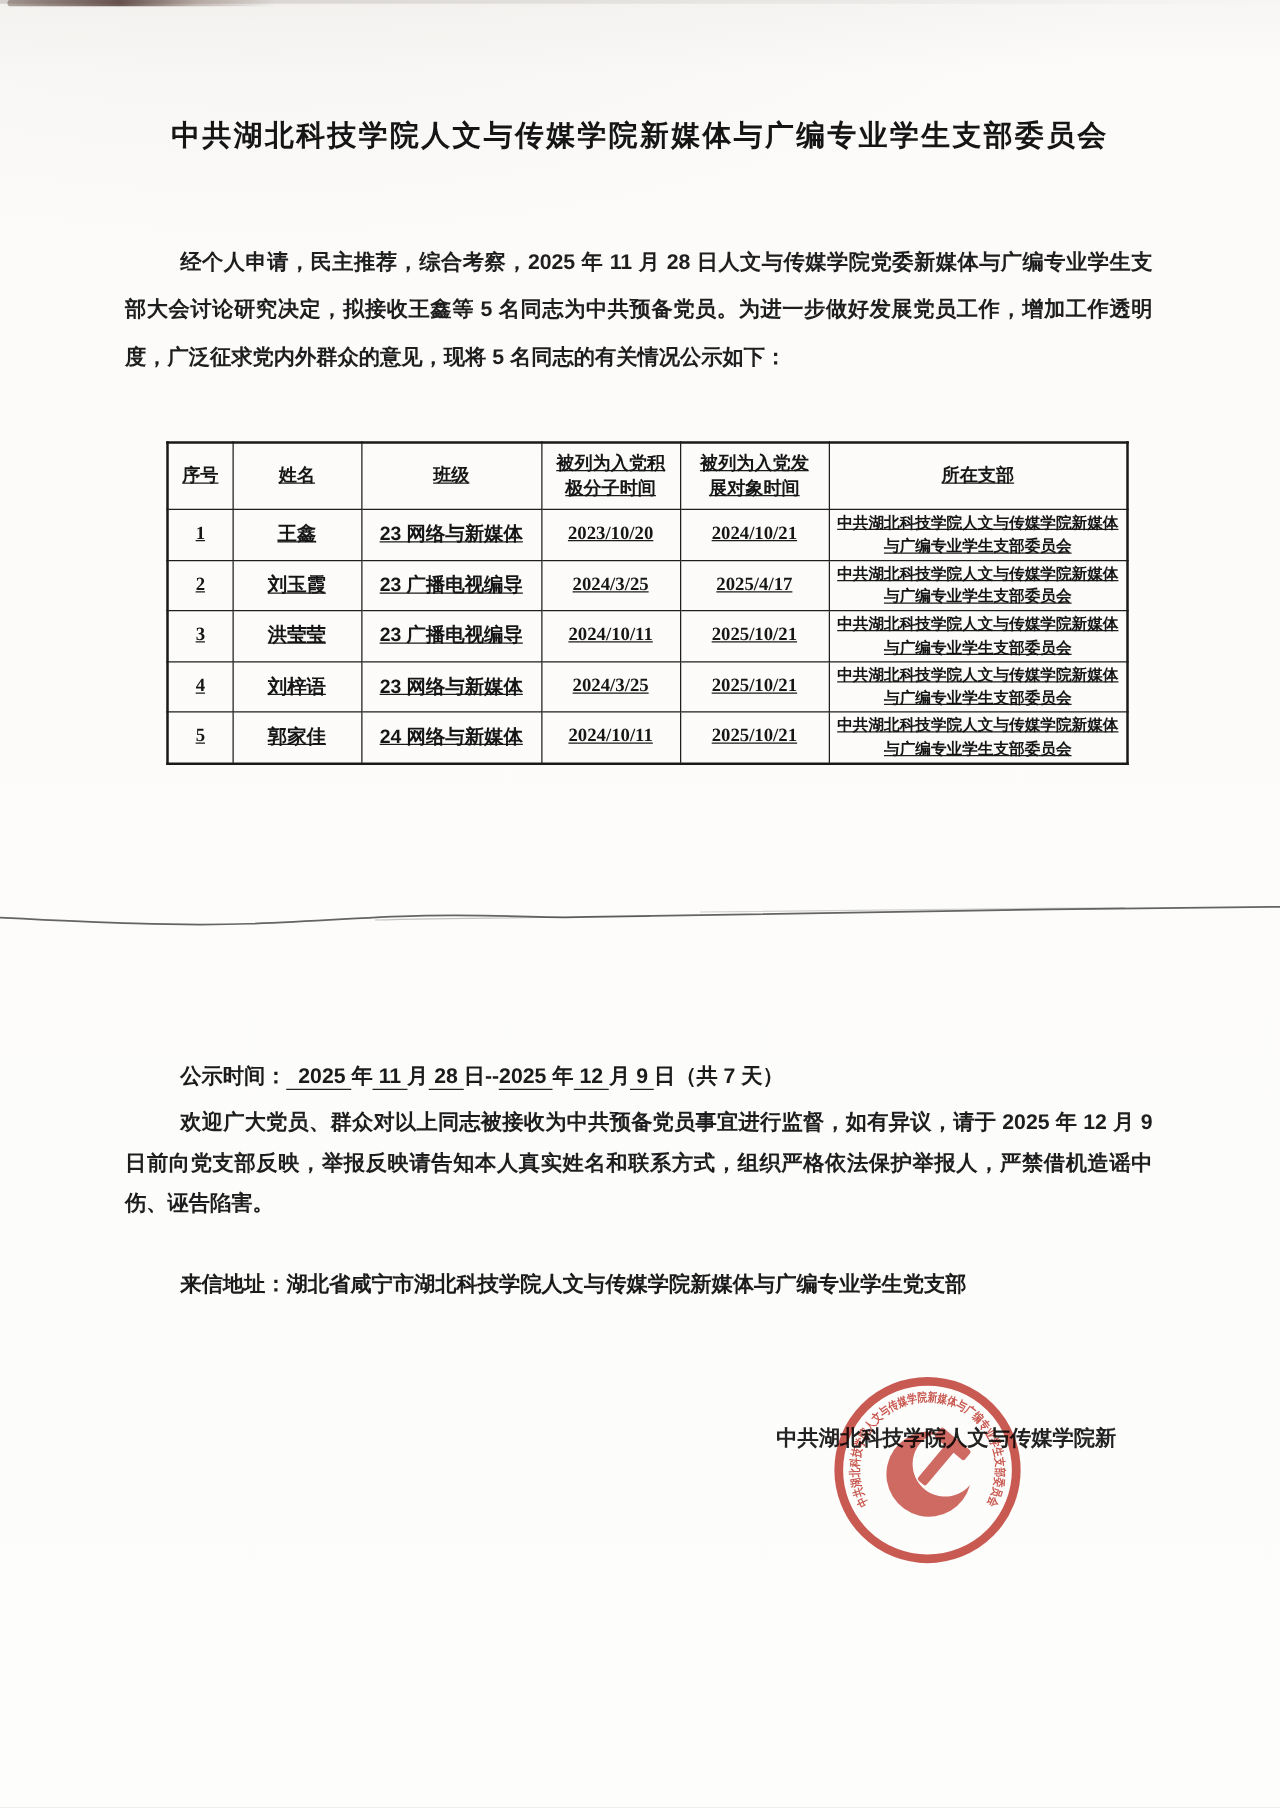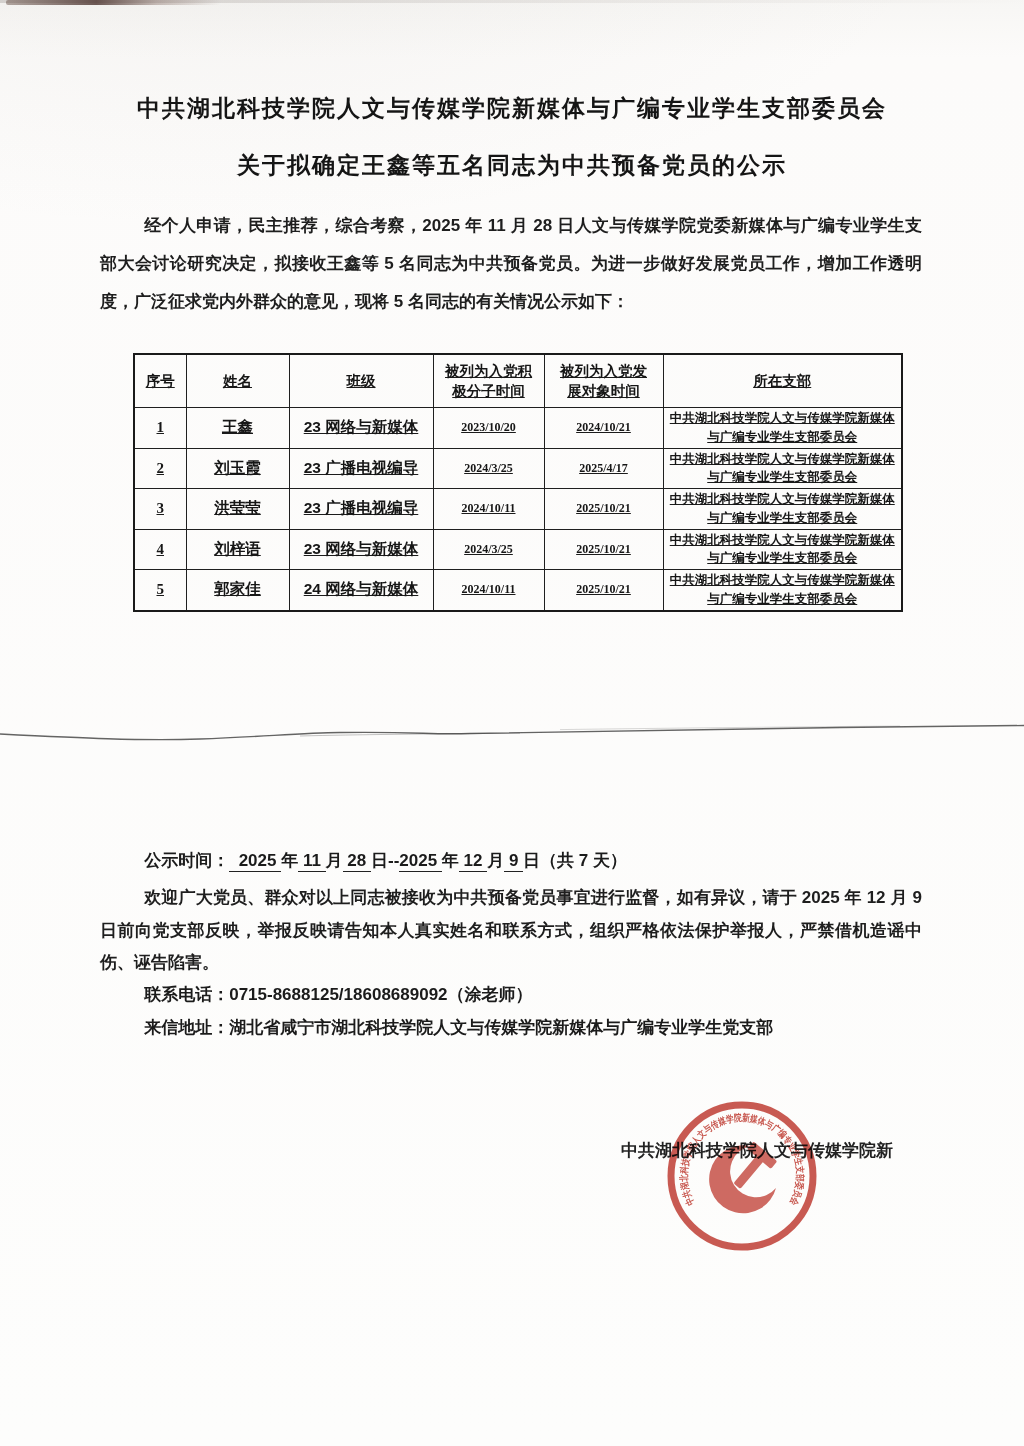"关于拟确定王鑫等五名同志为中共预备党员的公示" h2.title { html: <h2>关于拟确定王鑫等五名同志为中共预备党员的公示</h2> -> none }
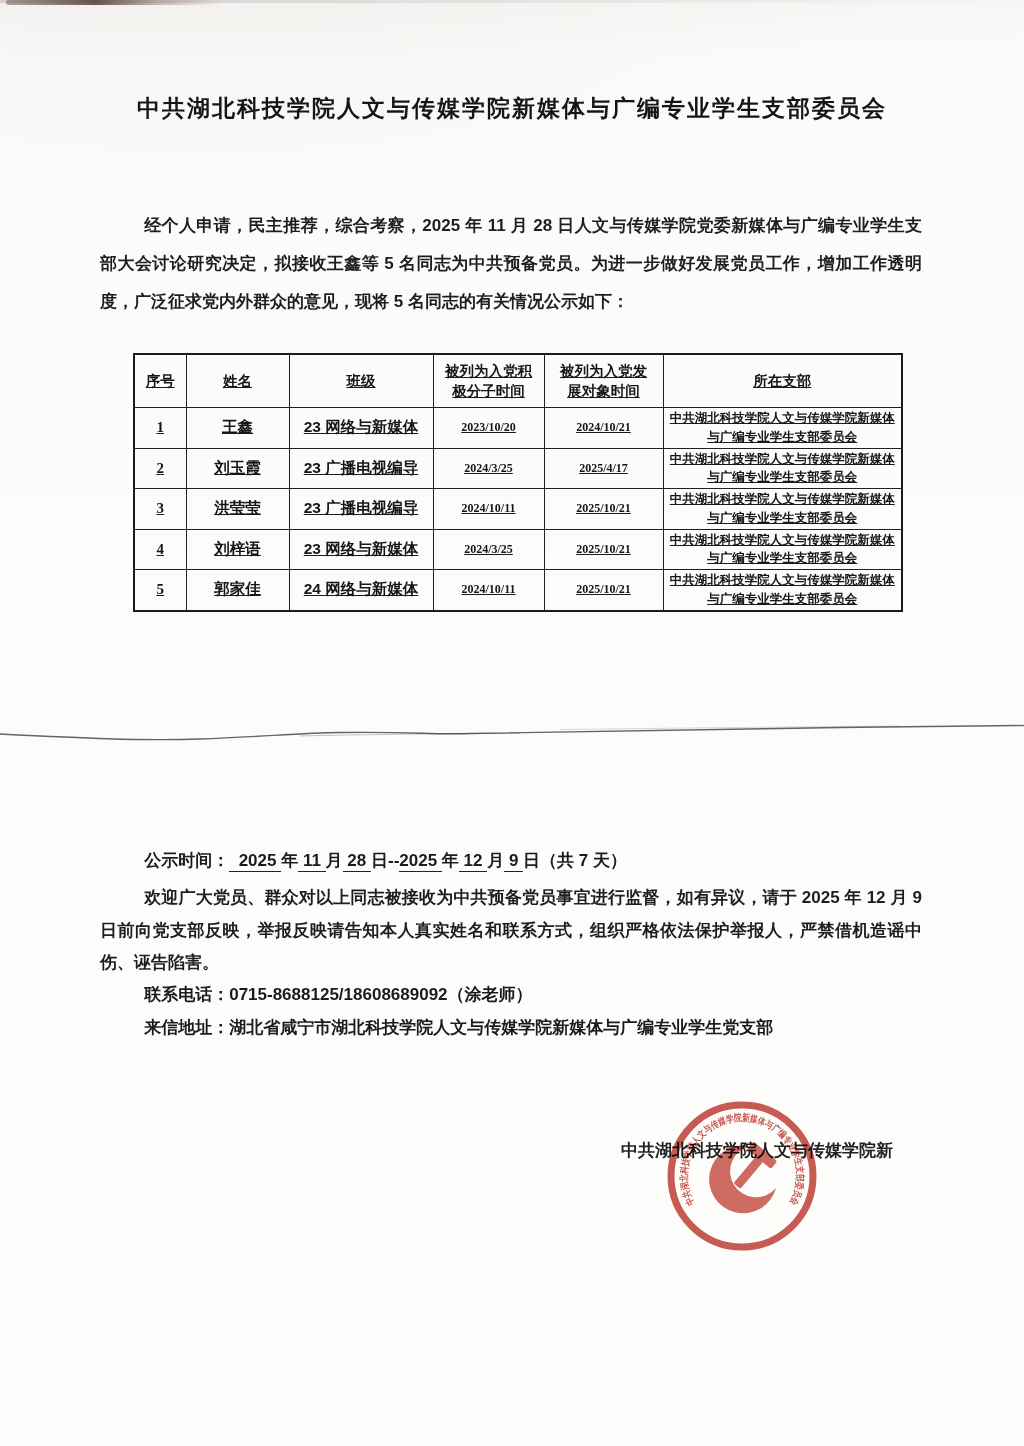"经个人申请，民主推荐，综合考察，2025 年 11 月 28" .intro { top: 207px -> 191px }
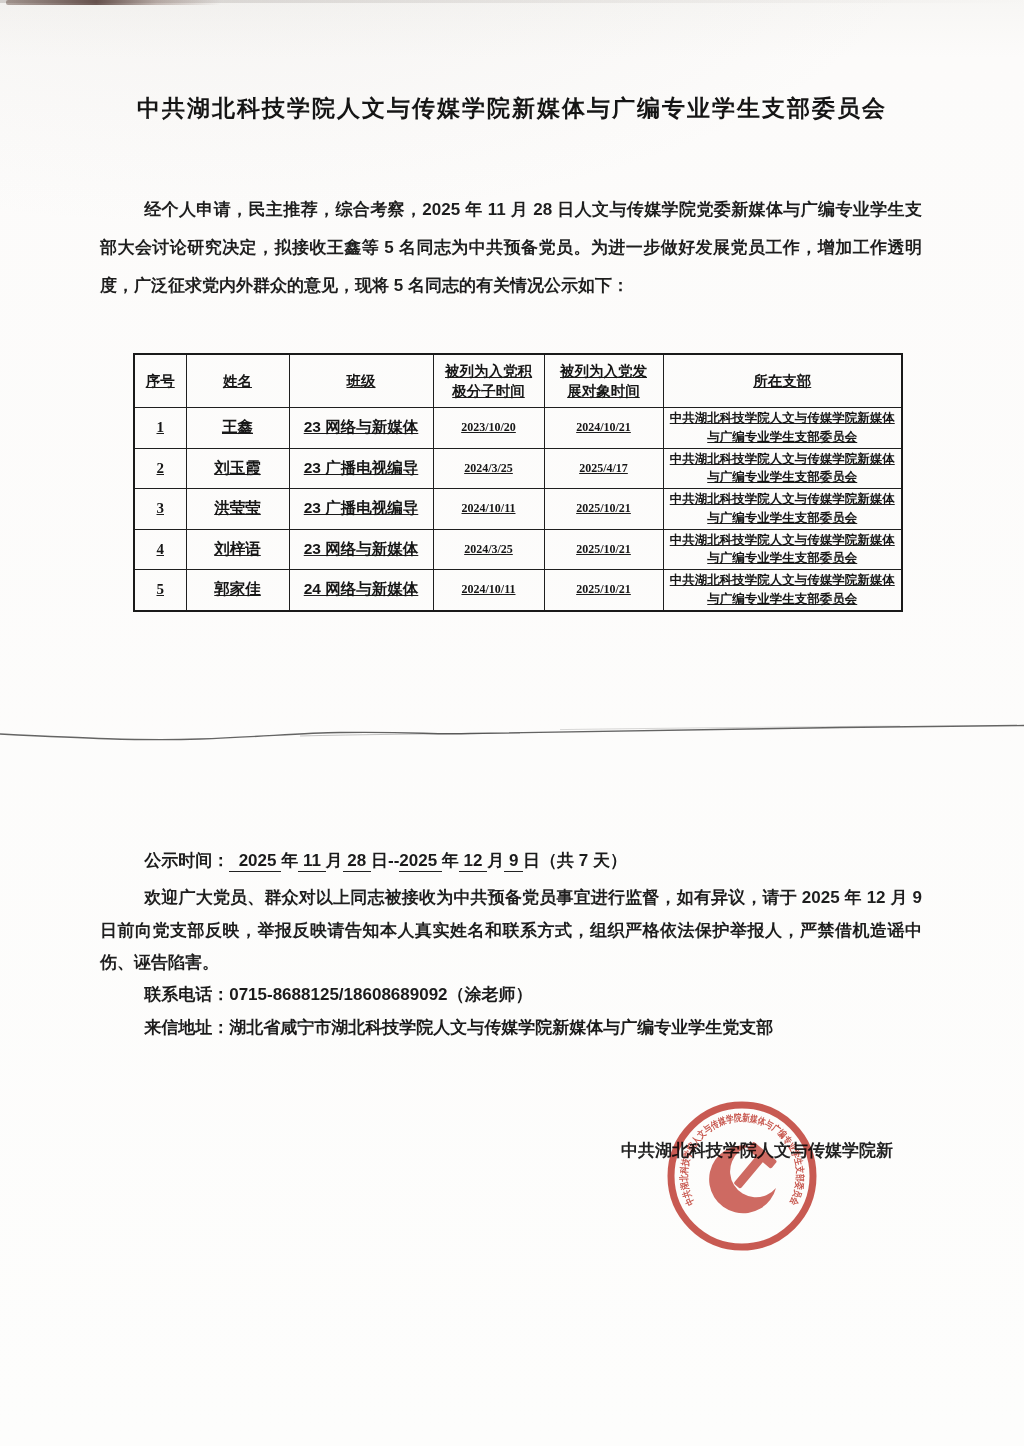"2023/10/20" .c-date { font-size: 12px -> 15px }
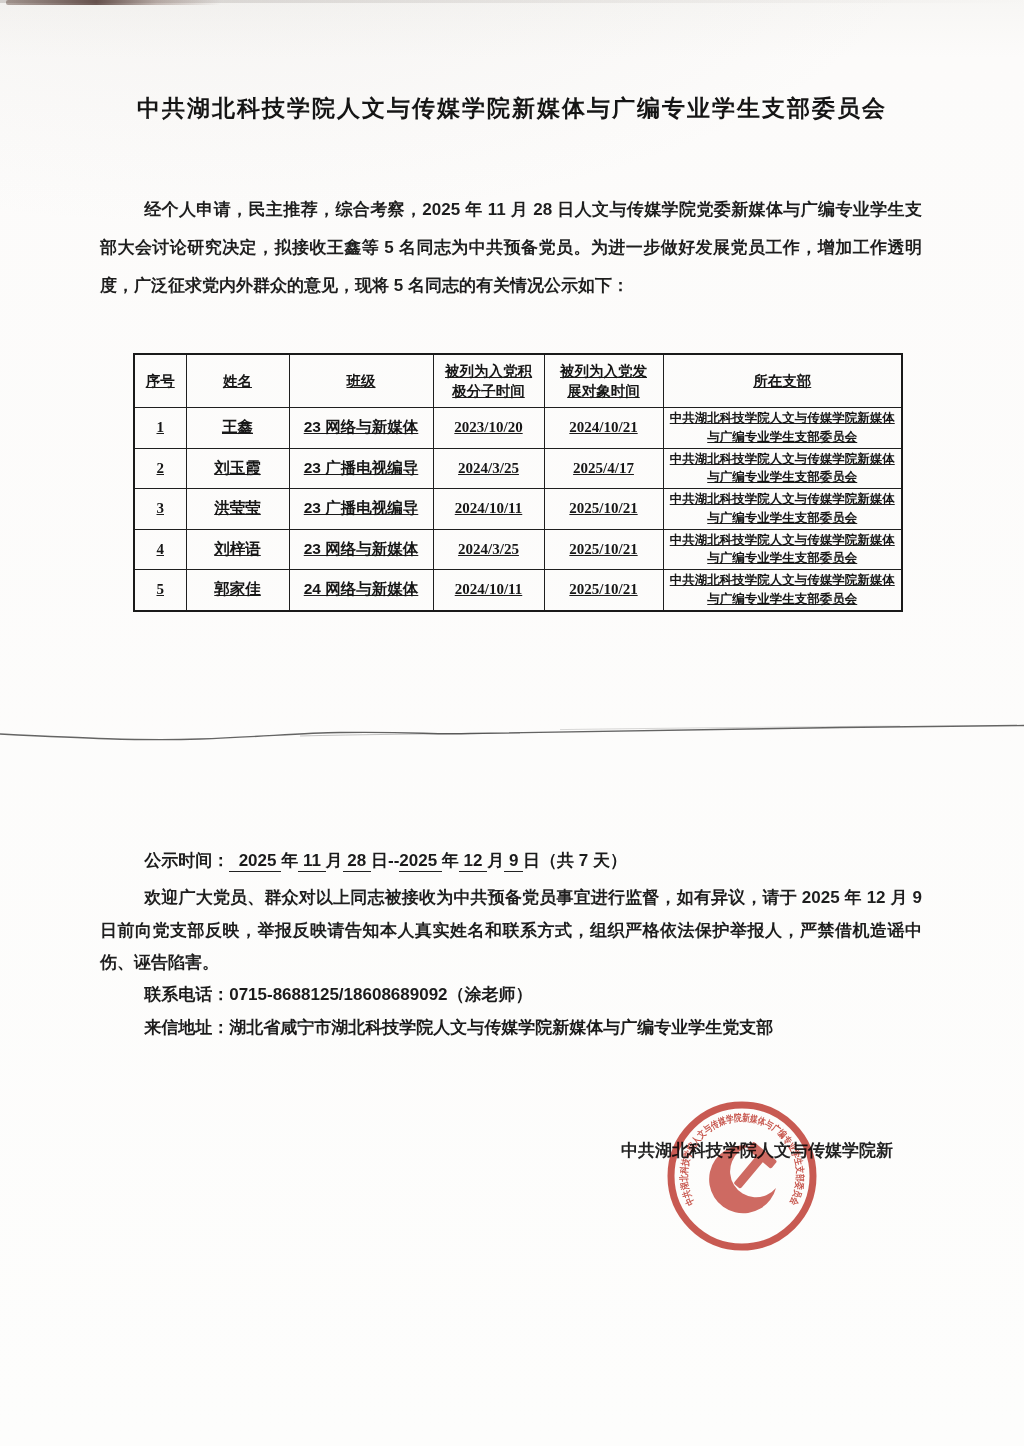"联系电话：0715-8688125/18608689092（涂老师）" p.oneline { html: <p><span>联系电话：</span><span>0715-8688125/18608689092（涂老师）</span></p> -> none }
